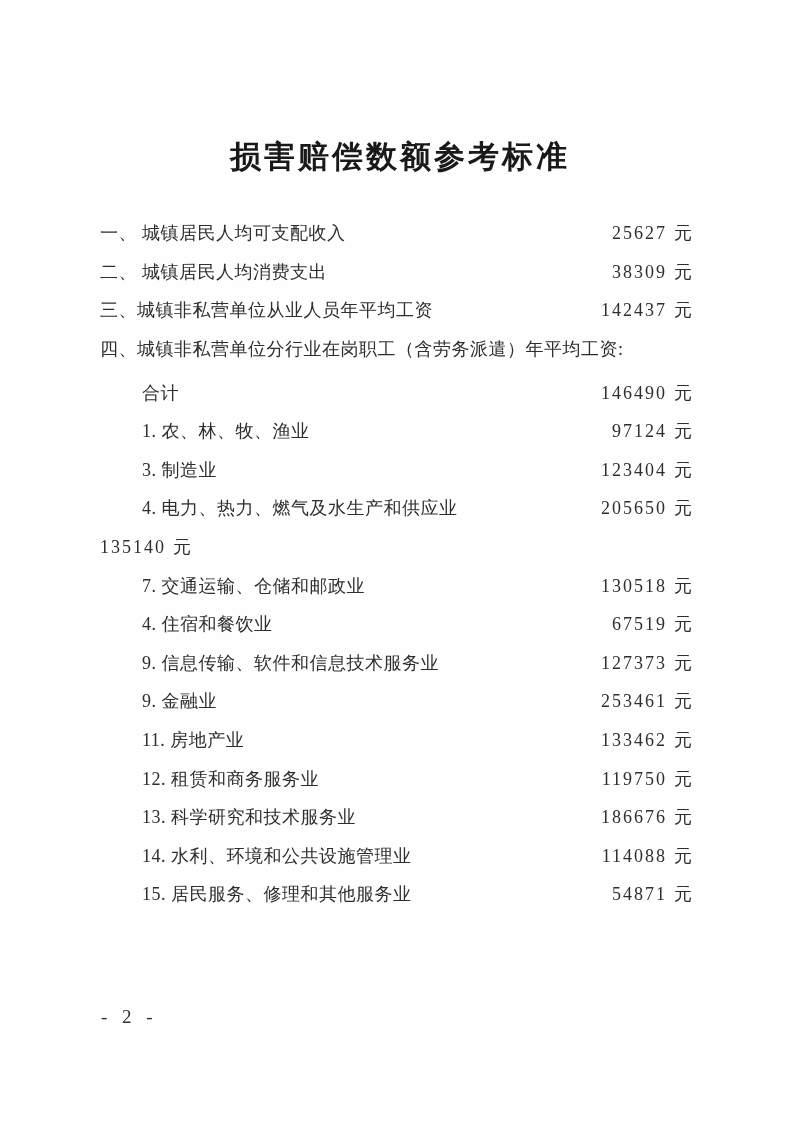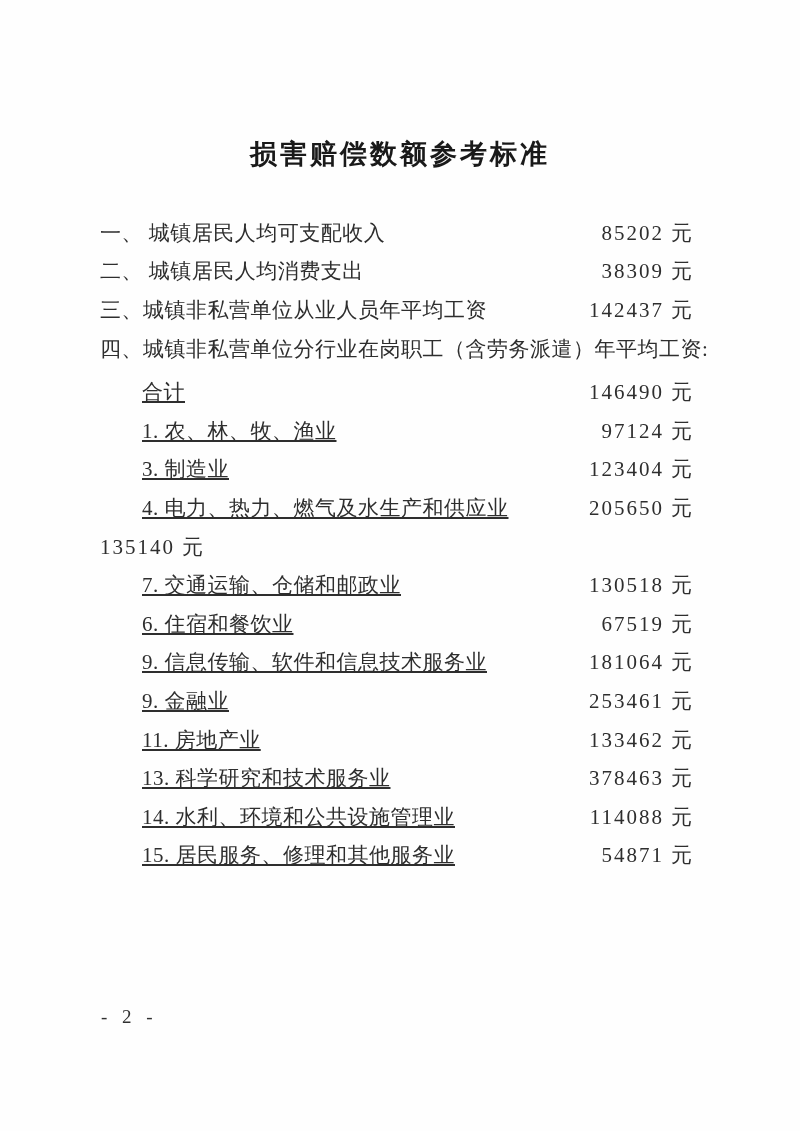"损害赔偿数额参考标准" .title { font-size: 27px -> 31px }
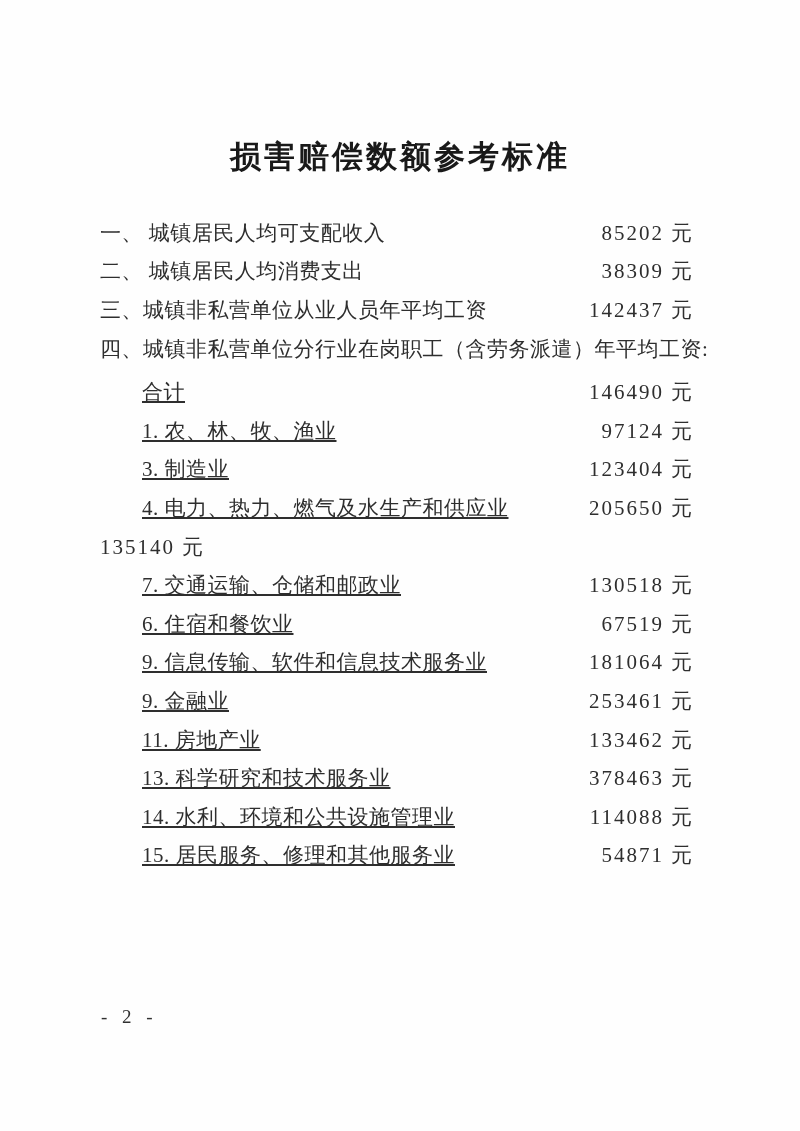"一、 城镇居民人均可支配收入" .row { font-size: 21px -> 18px }
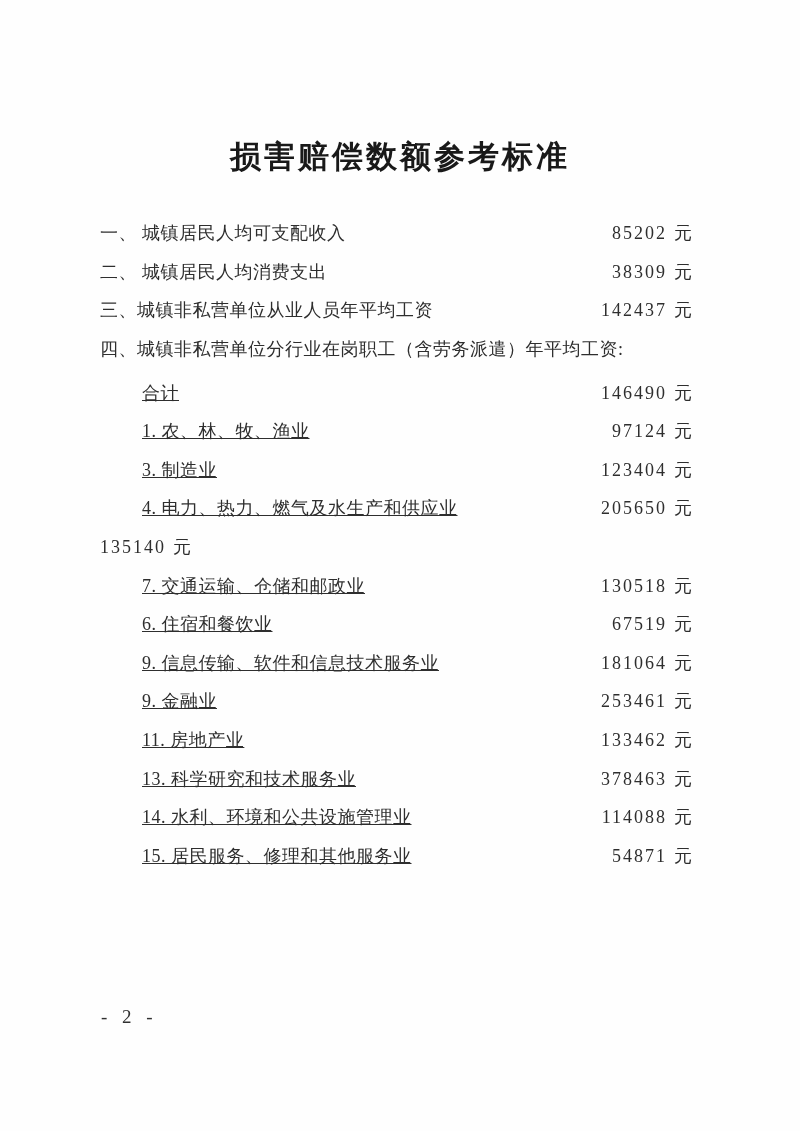"85202" span.value { text: 85202 -> 25627 }
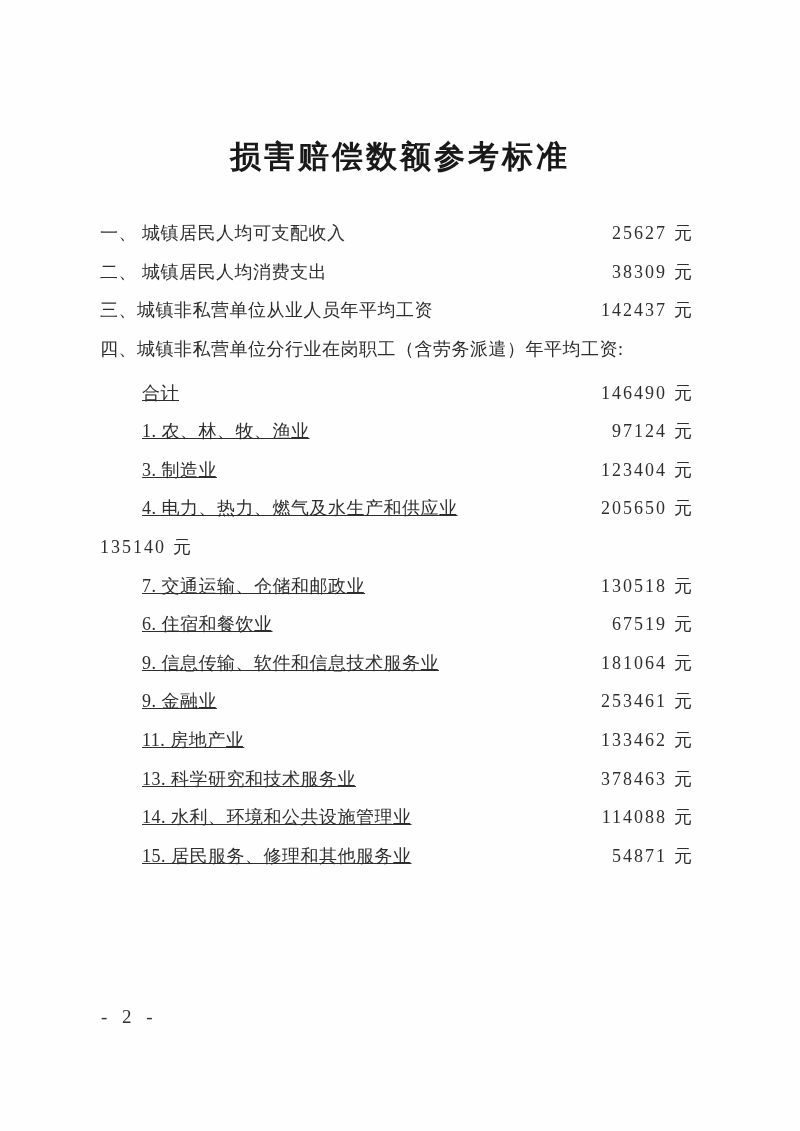"合计" .row.indent .label { text-decoration: underline -> none }
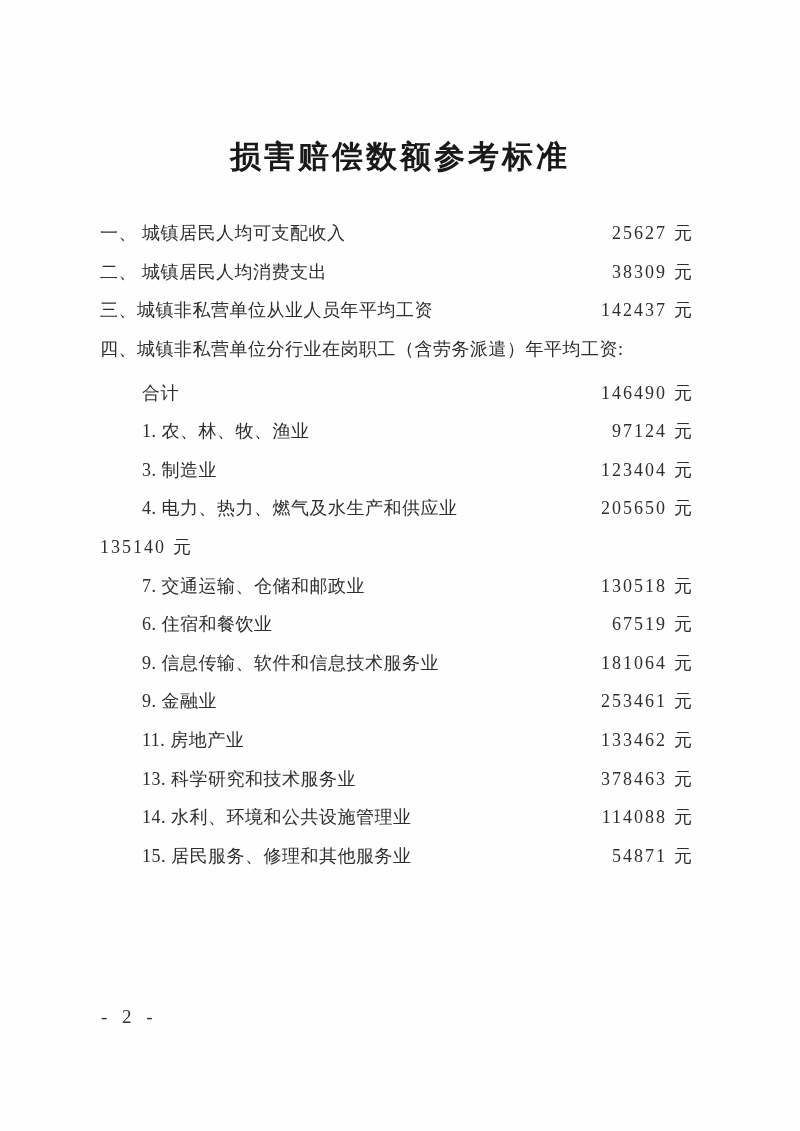"6. 住宿和餐饮业" span.label { text: 6 -> 4 }
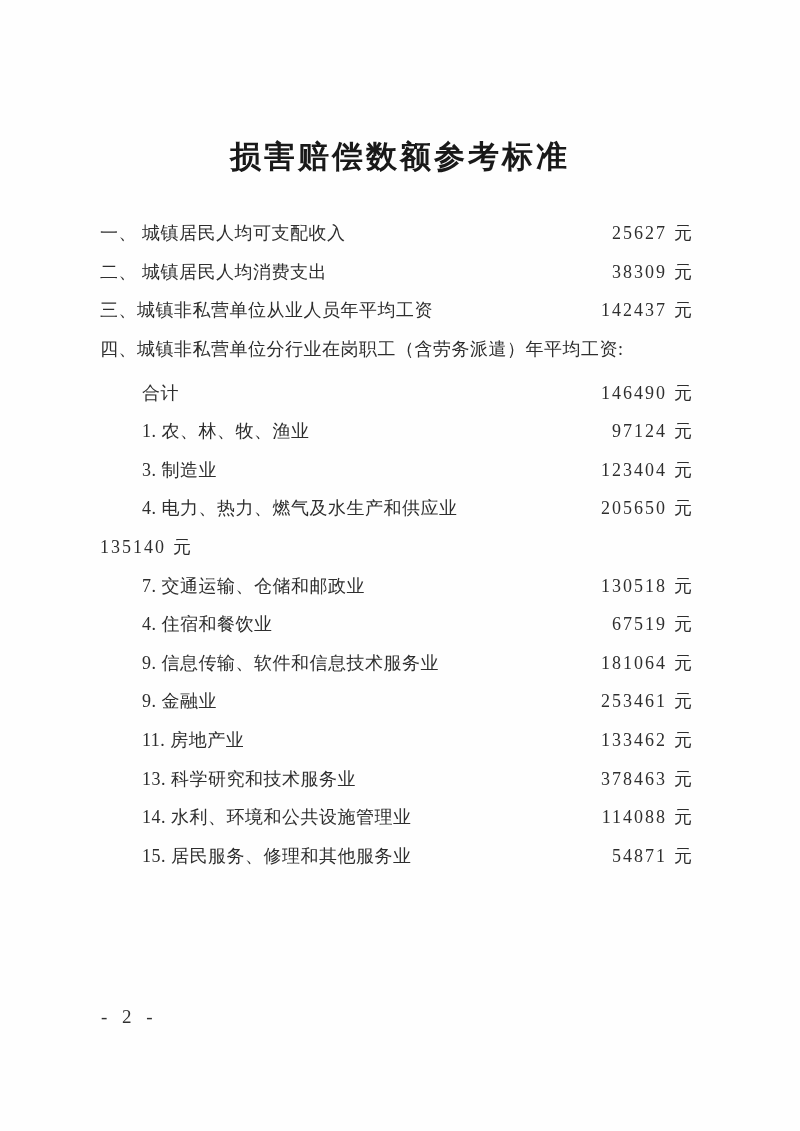"181064" span.value { text: 181064 -> 127373 }
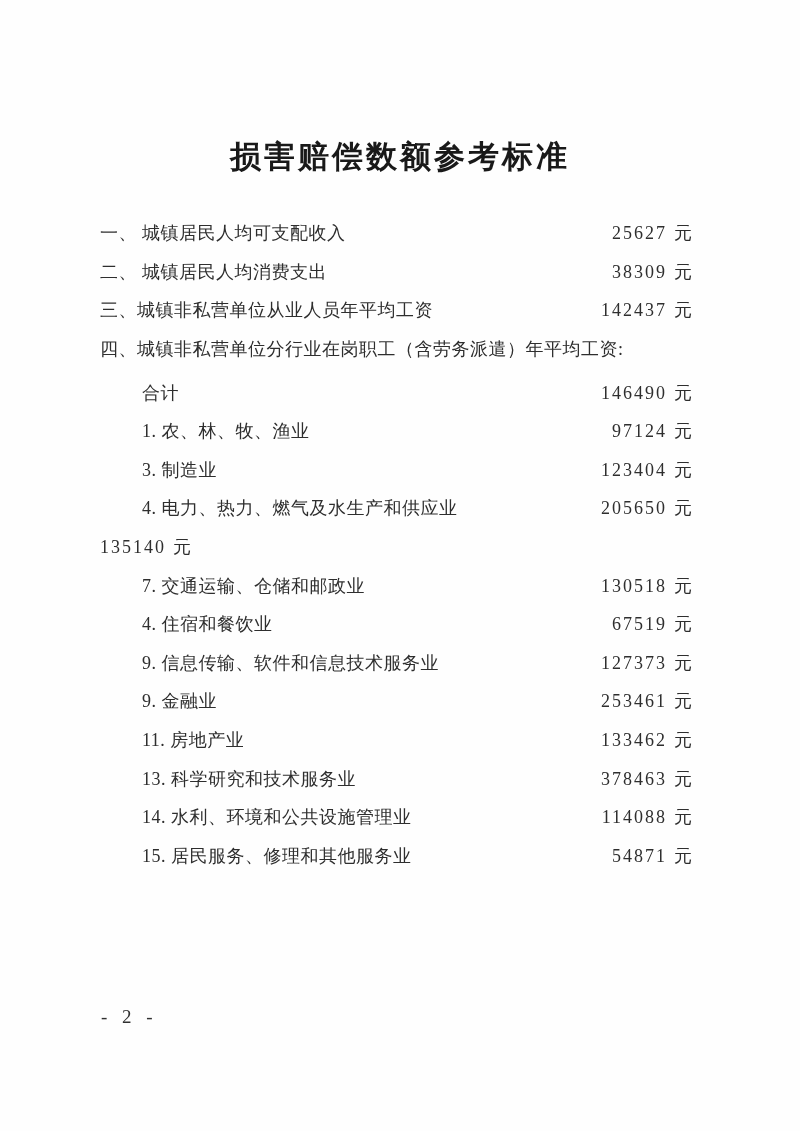"12. 租赁和商务服务业" div.row { html: none -> <div> <span>12. 租赁和商务服务业</span> <span><span>119750</span><span>元</span></span> </div> }
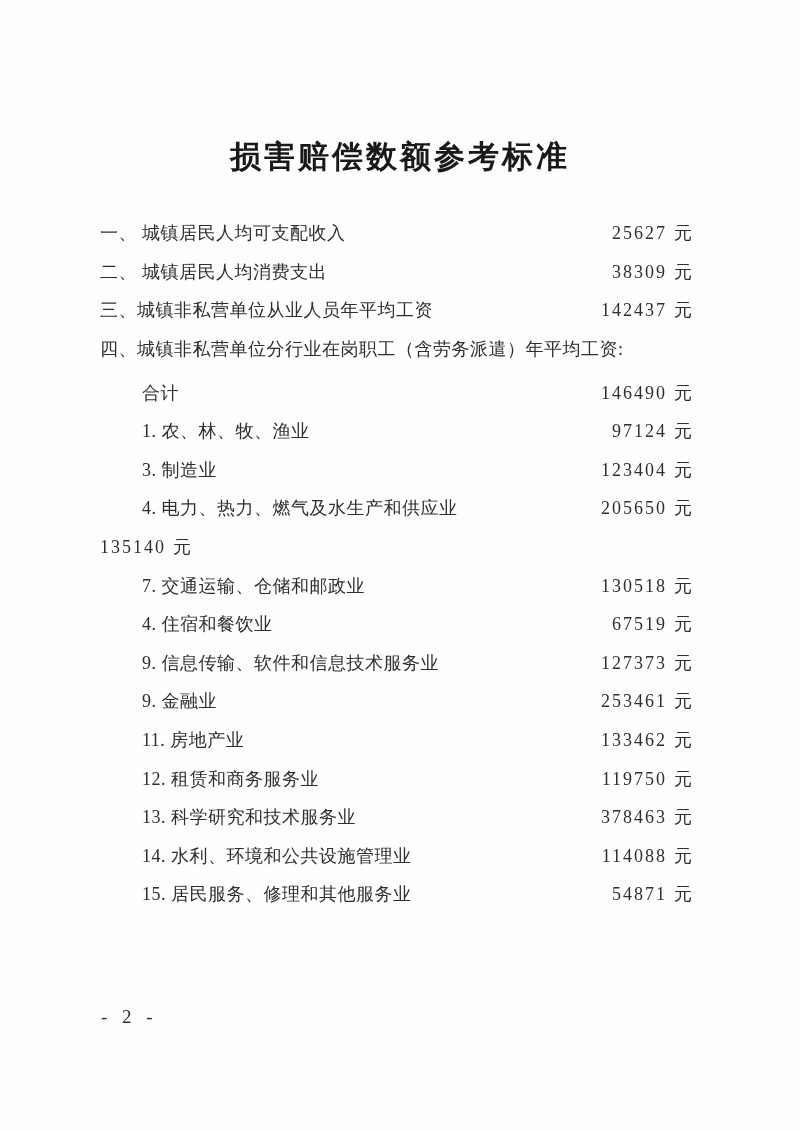"378463" span.value { text: 378463 -> 186676 }
